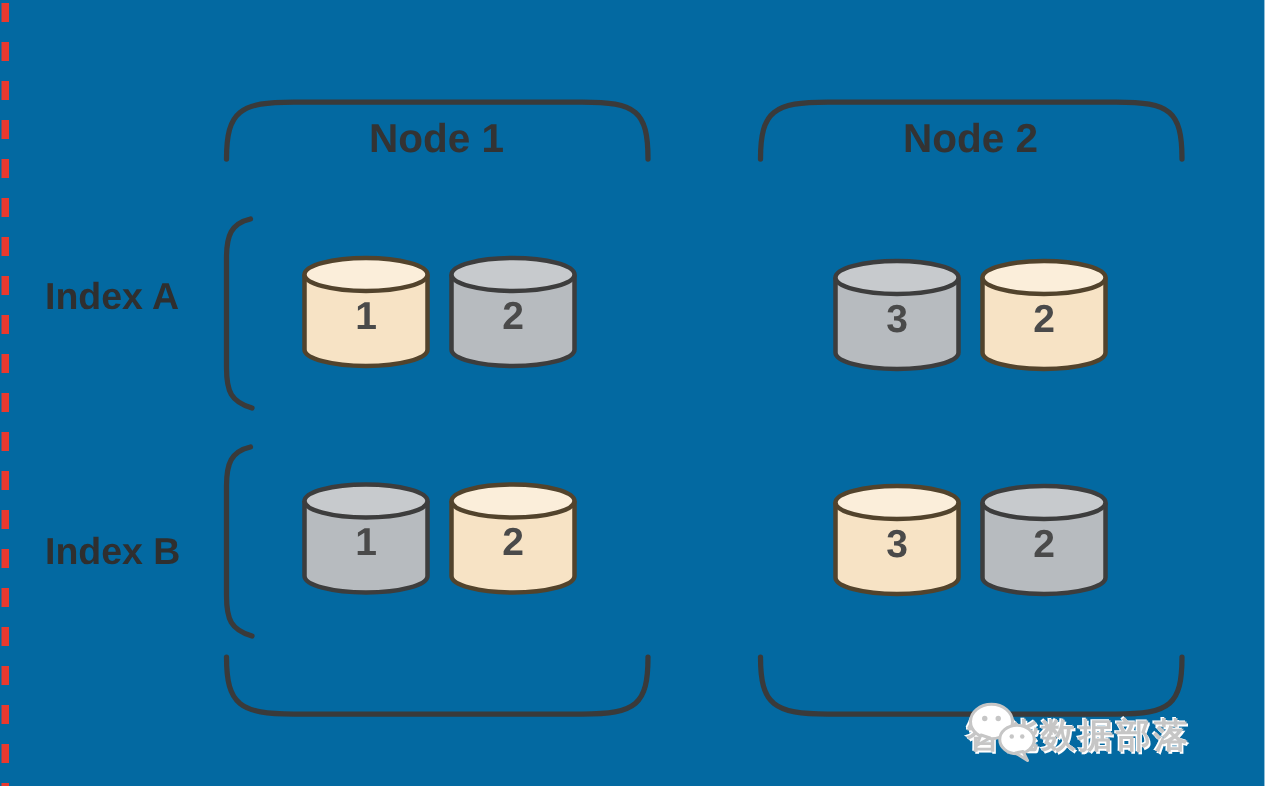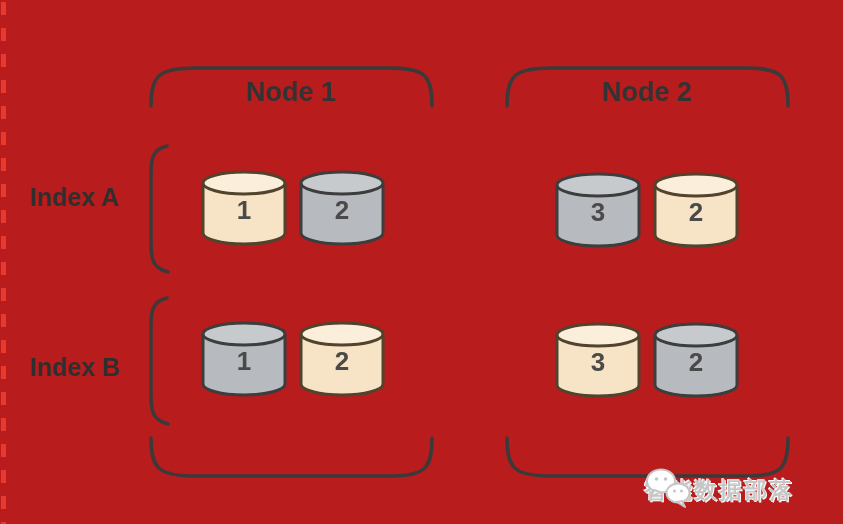"Node 1" .canvas { background: #b91c1c -> #0369a1 }
